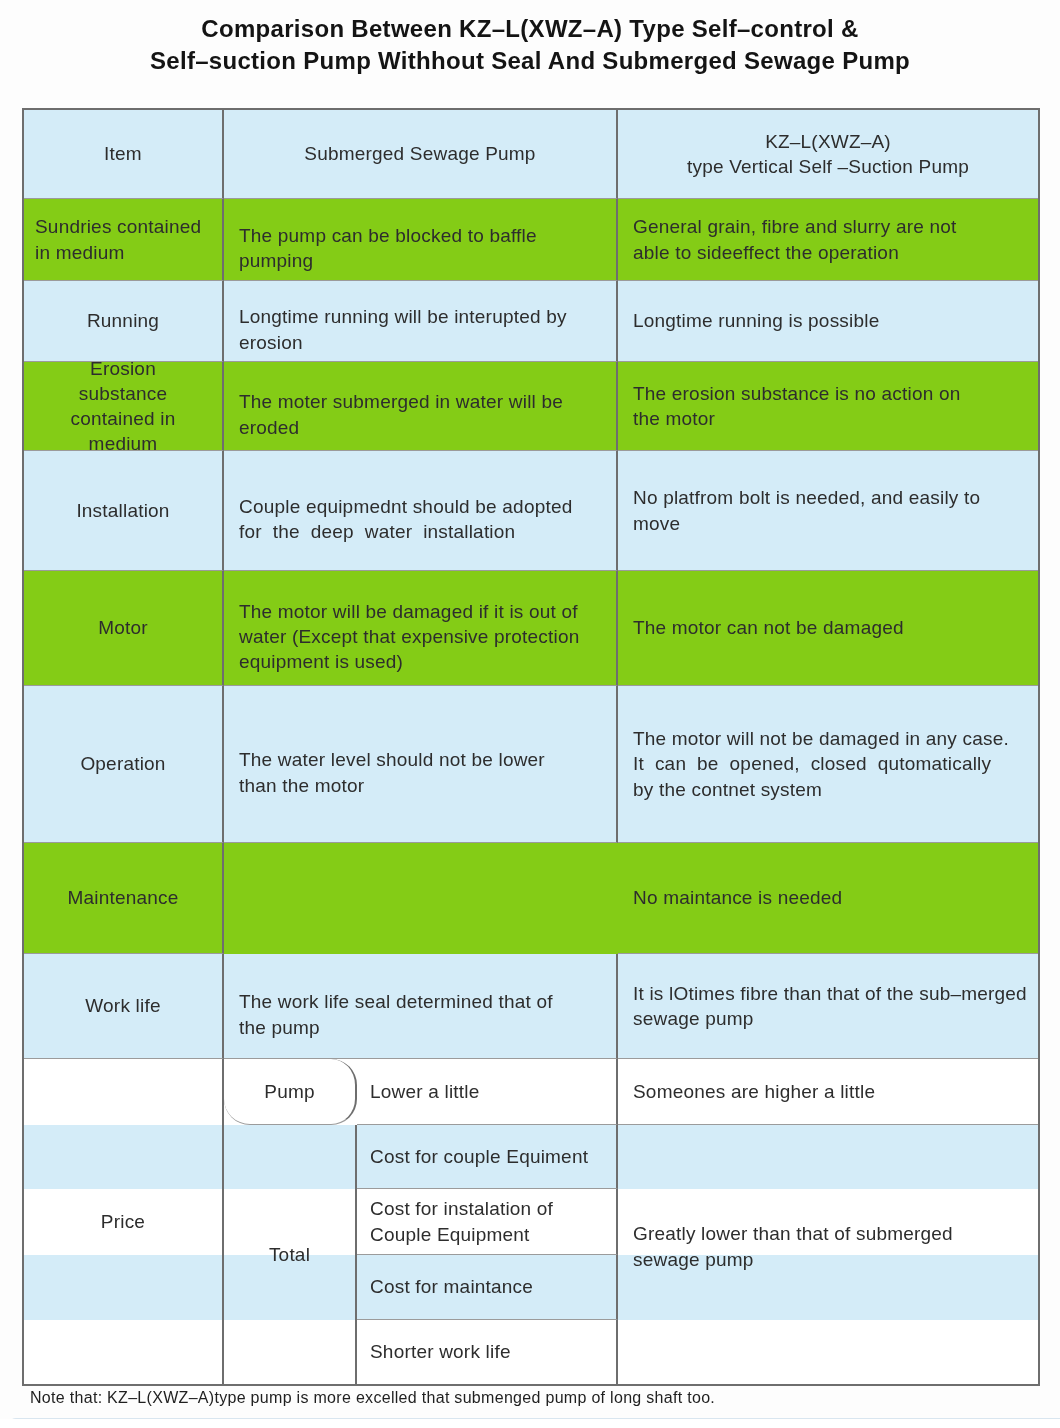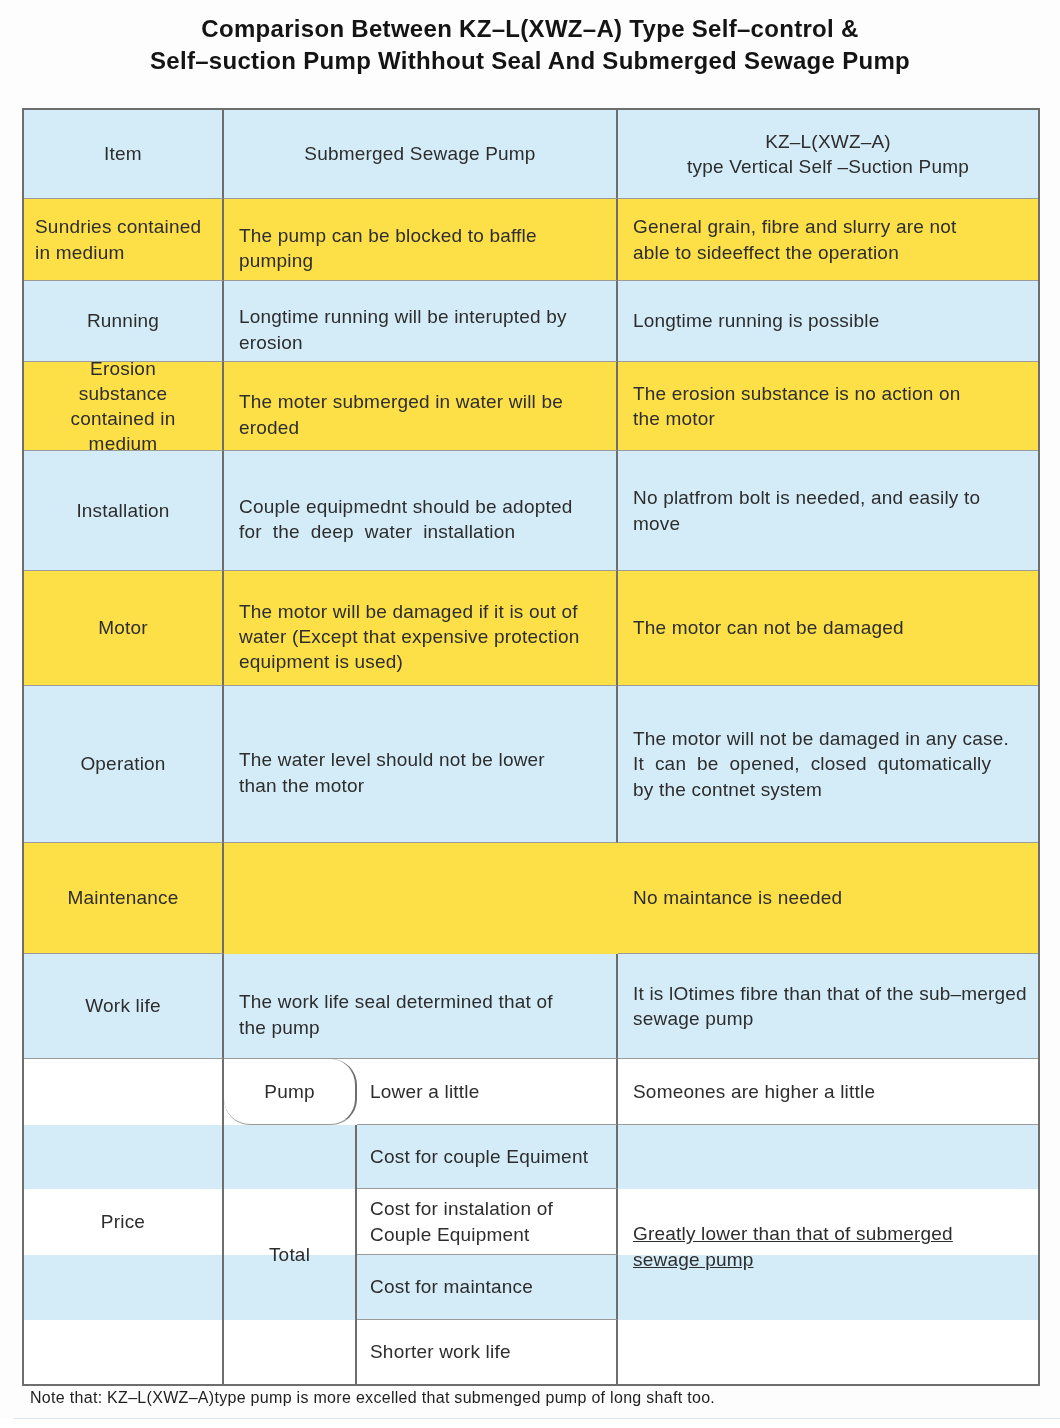"Item" .tbl { background: #fde047 -> #84cc16 }
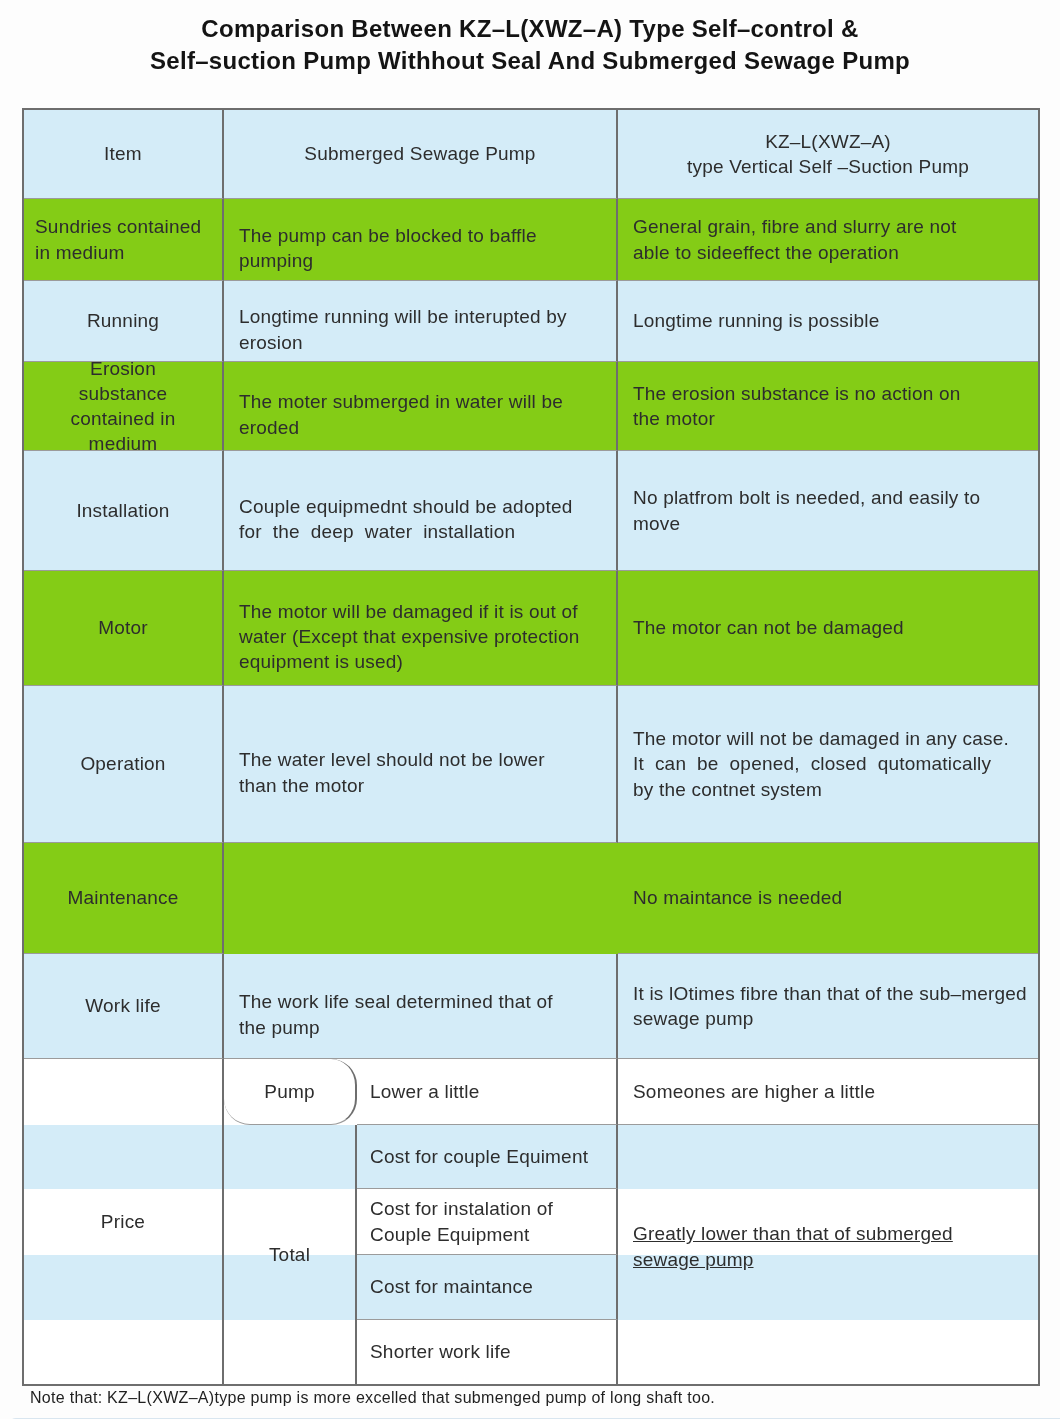"Greatly lower than that of" .tk { text-decoration: underline -> none }
